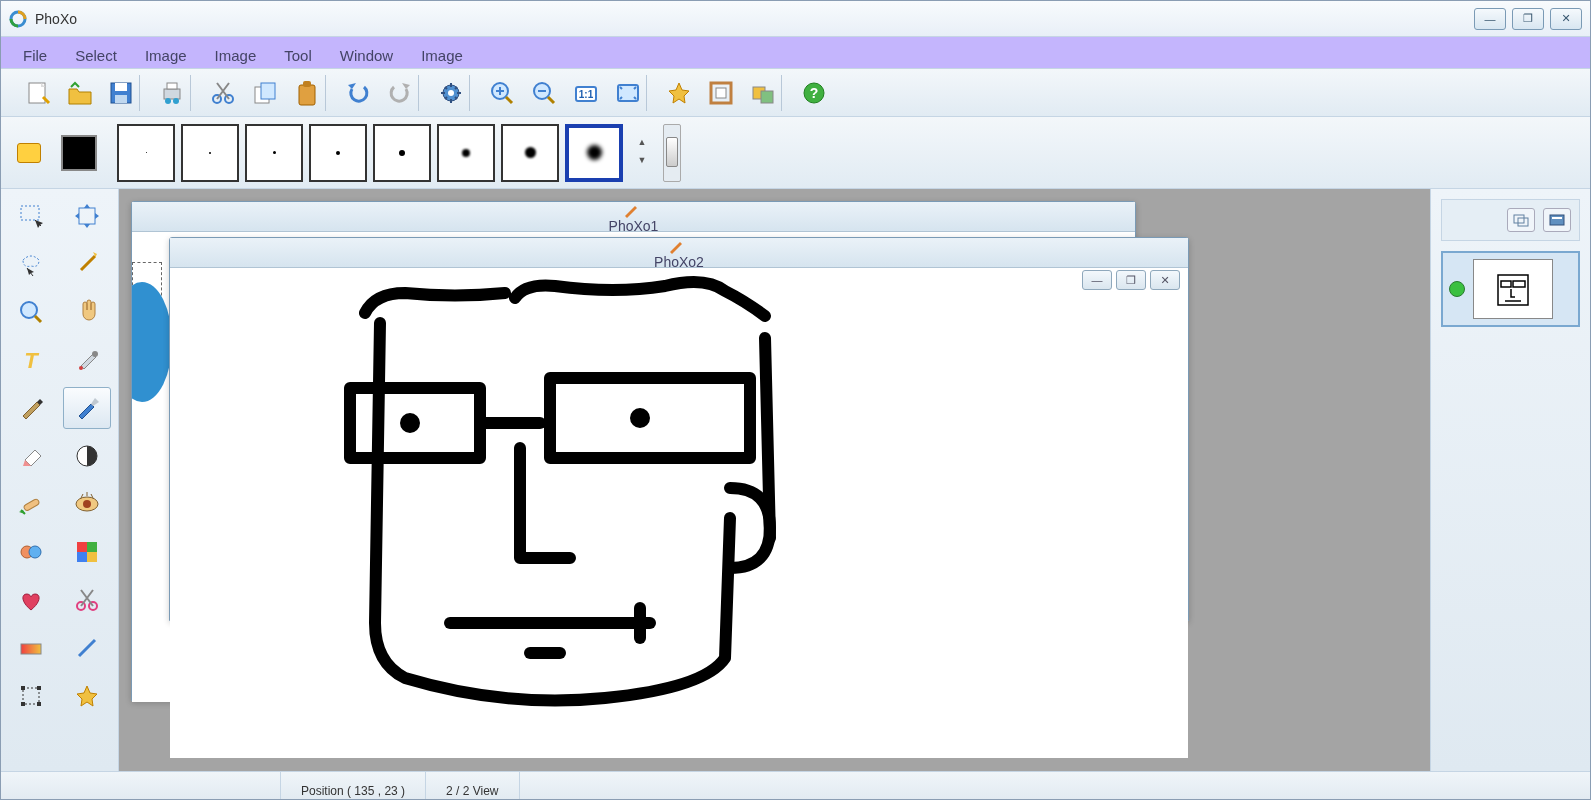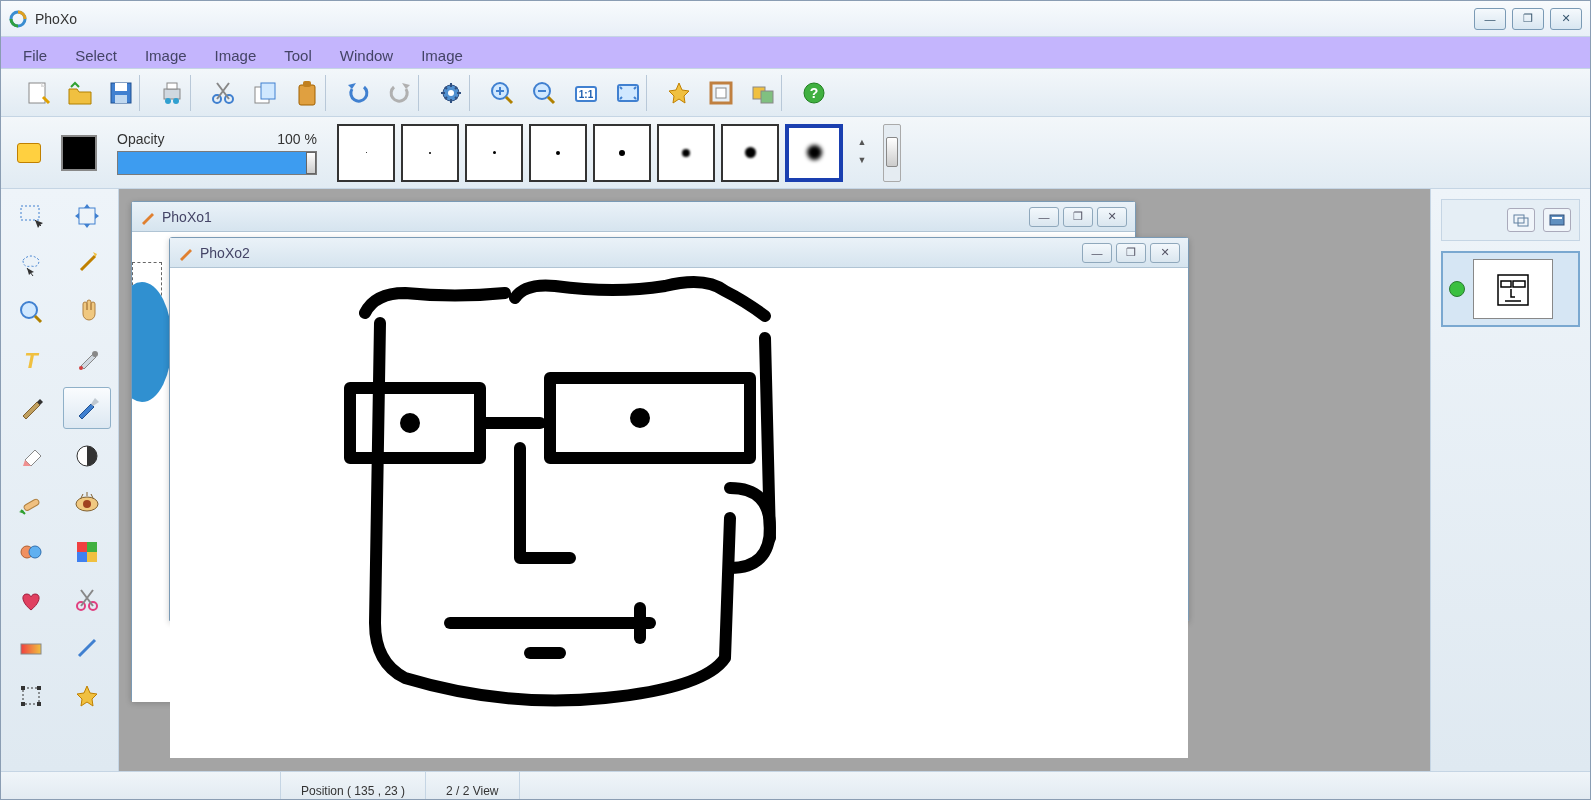"Opacity" div.opacity-block { html: <div> <div> <span>Opacity</span> <span>100 %</span> </div> <div> <div></div> </div> </div> -> none }
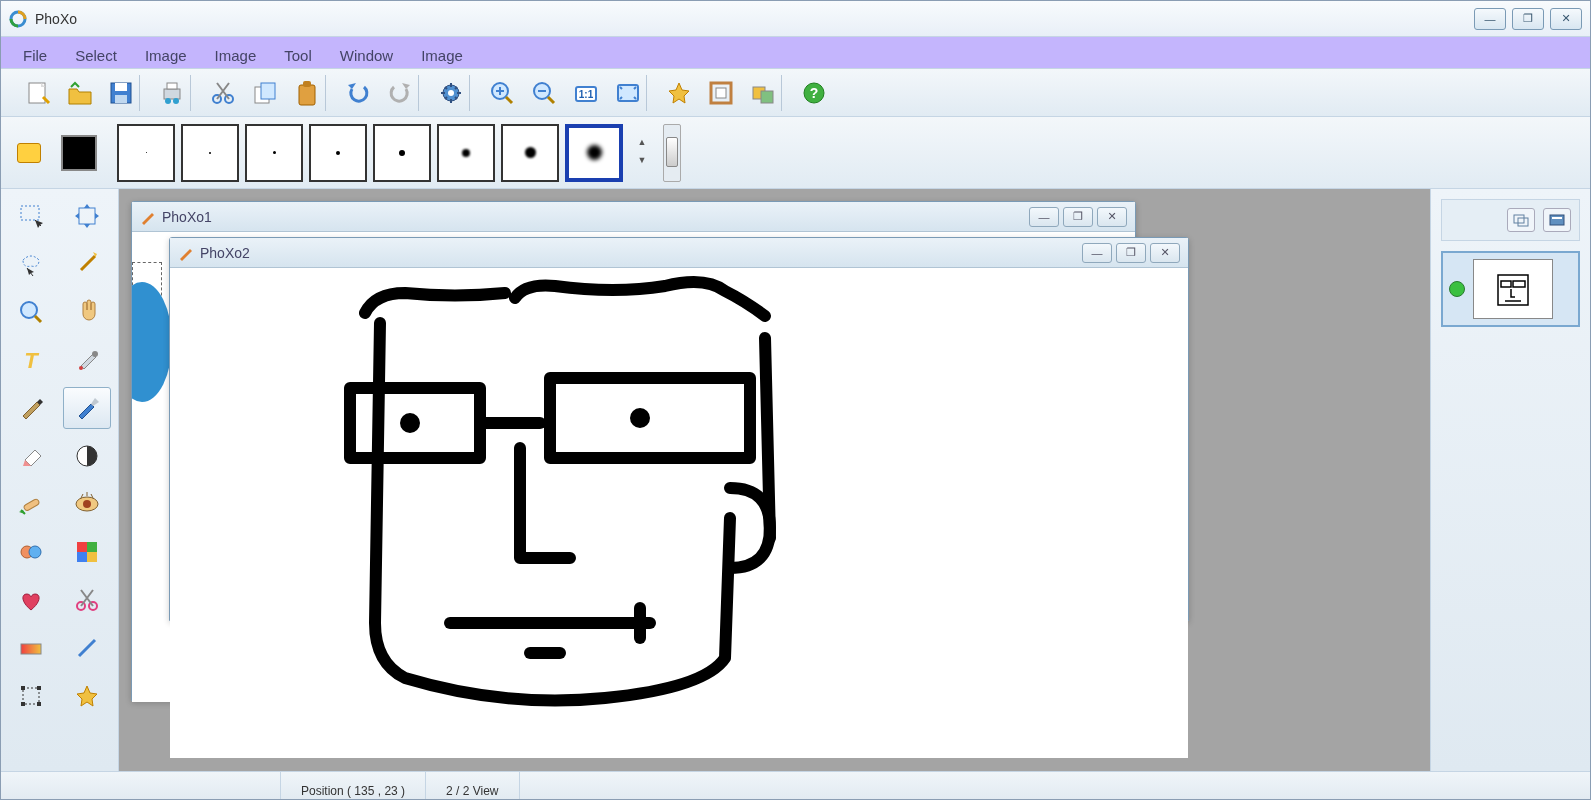"PhoXo1" .doc-titlebar { flex-direction: none -> column }
